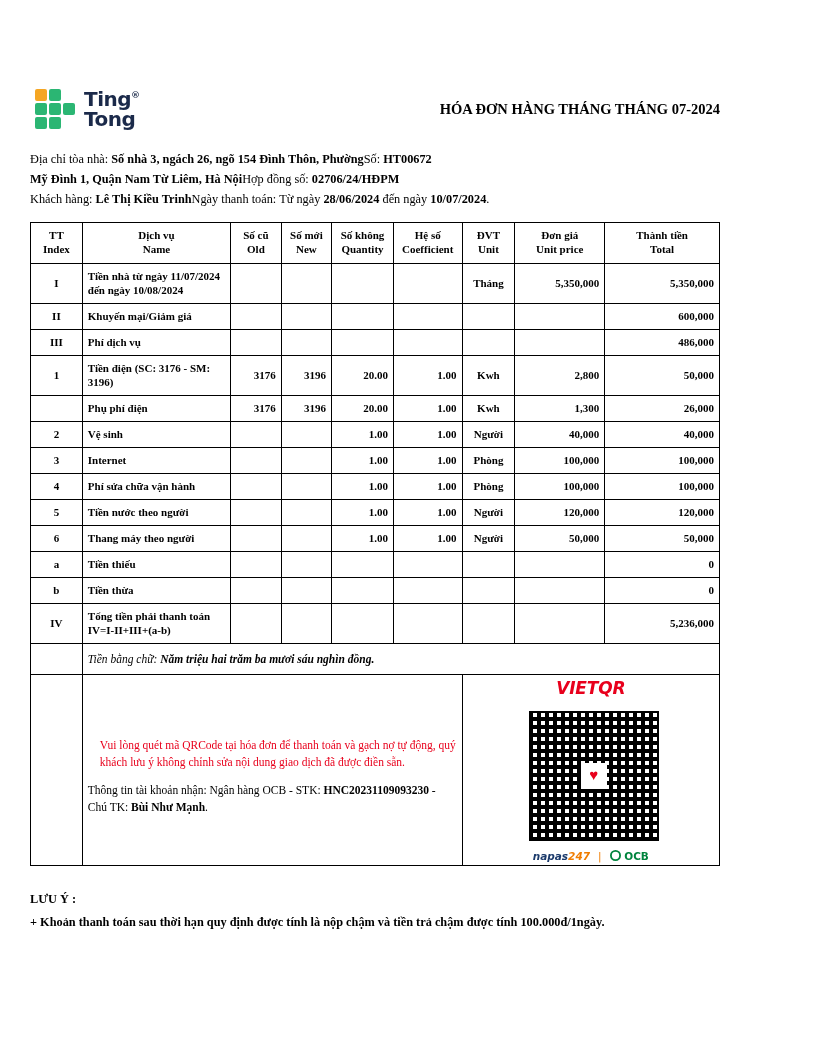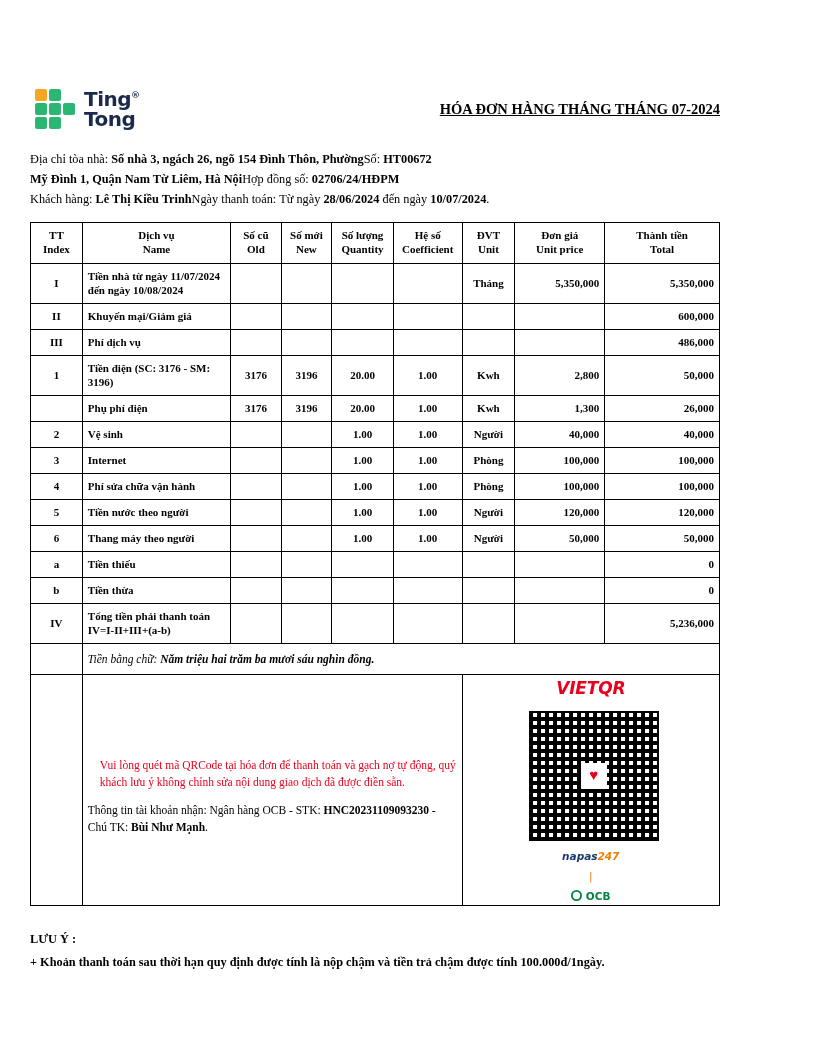"HÓA ĐƠN HÀNG THÁNG THÁNG" .doc-title { text-decoration: underline -> none }
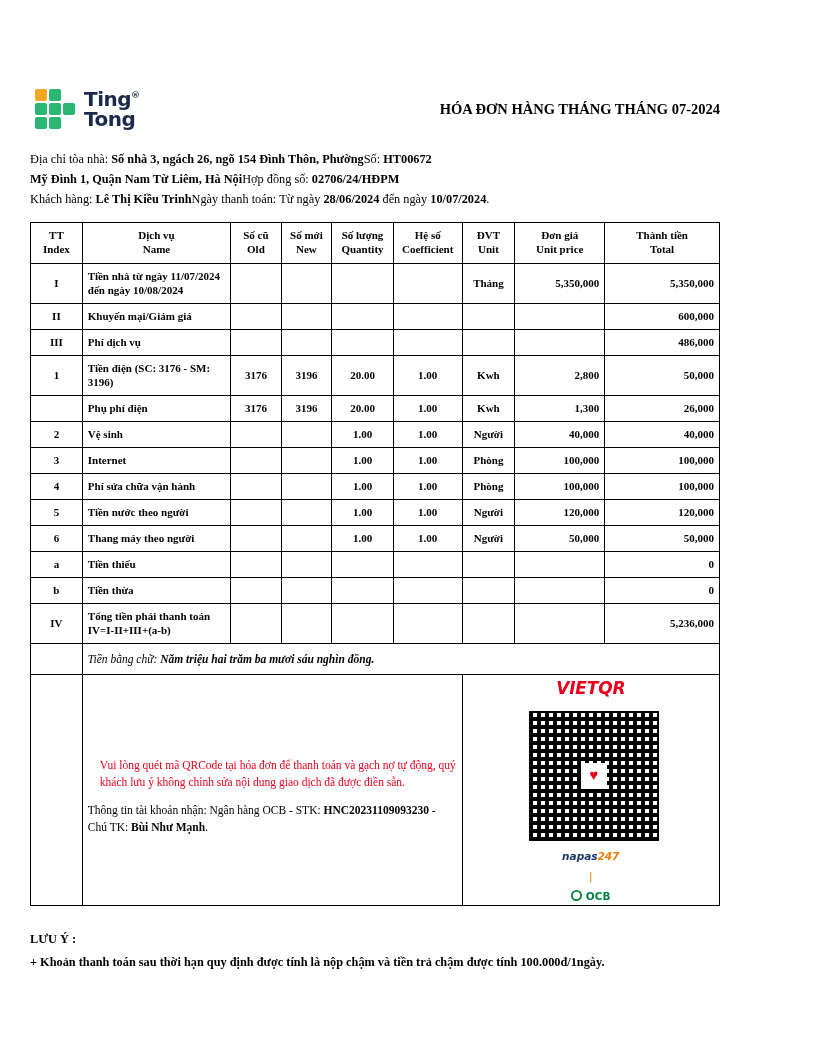"Số lượng" div { text: lượng -> không }
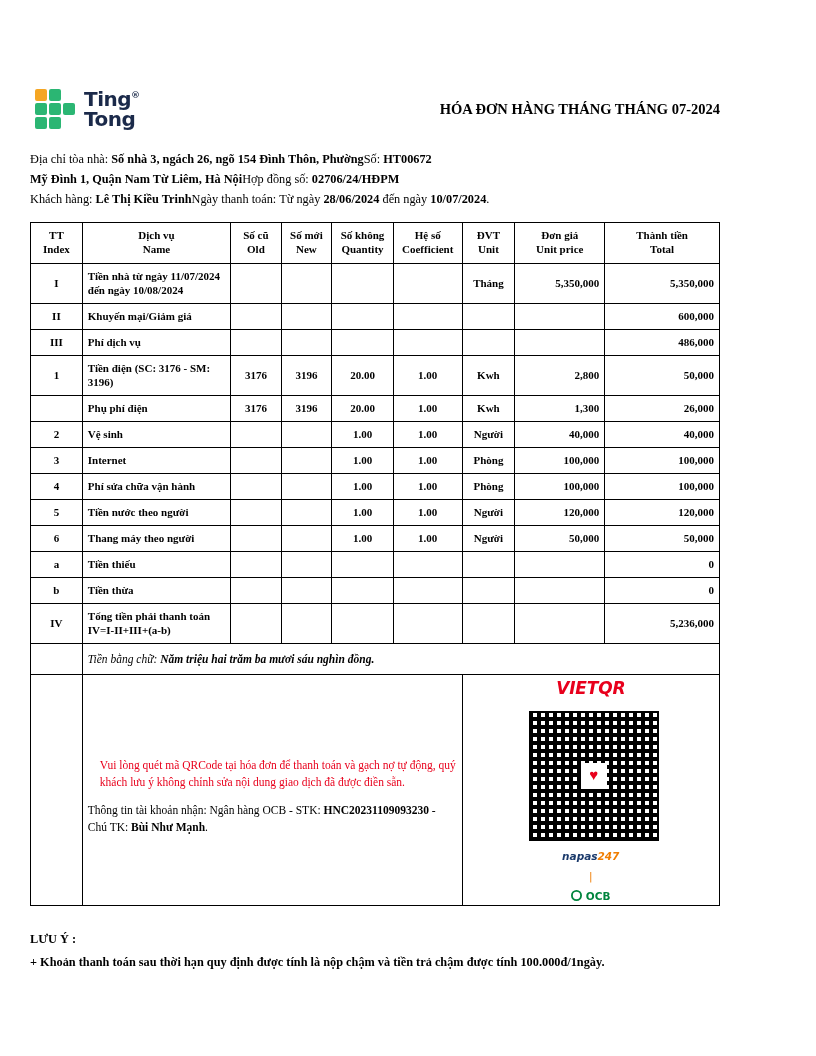"3176" td.num { text-align: center -> right }
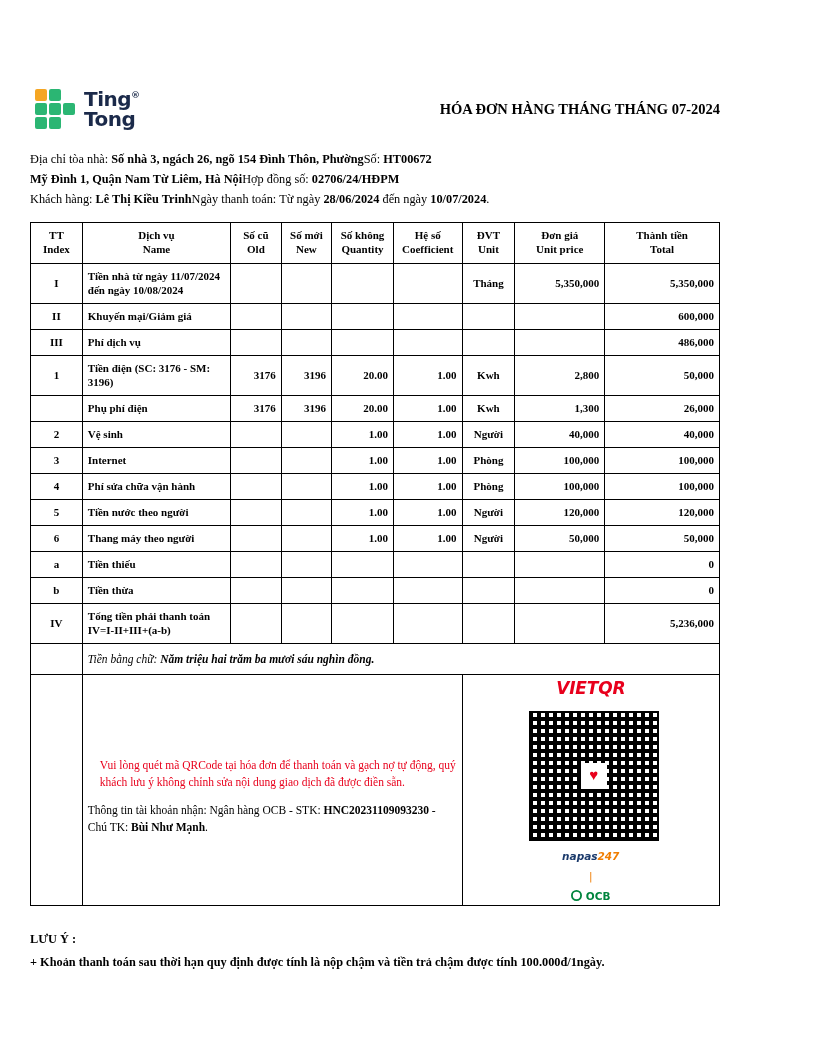"napas247" .qr-footer { flex-direction: column -> none }
